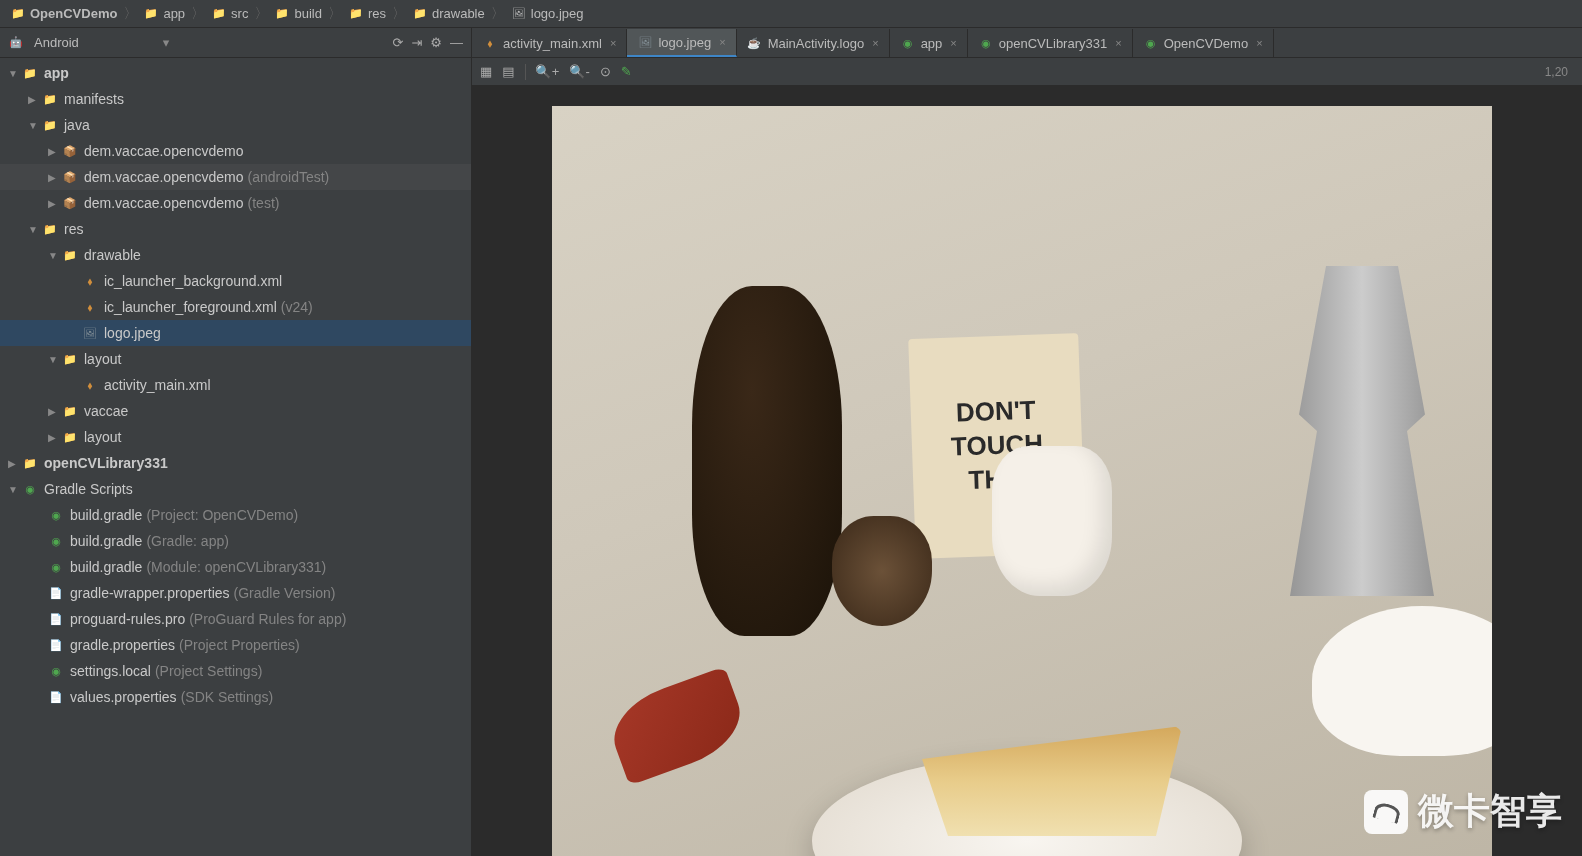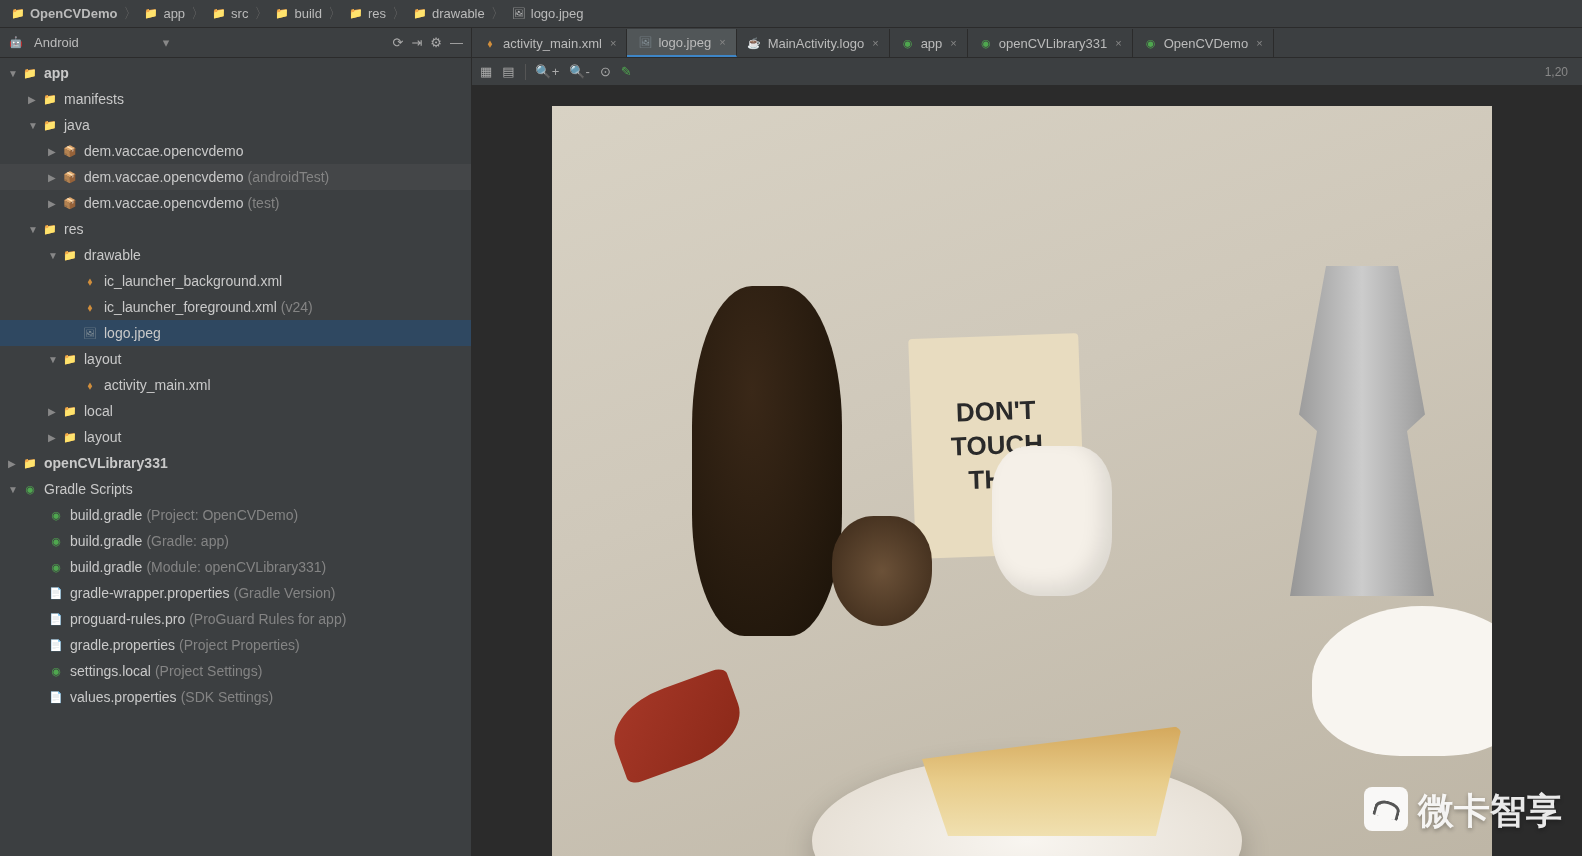"local" span.tree-label { text: local -> vaccae }
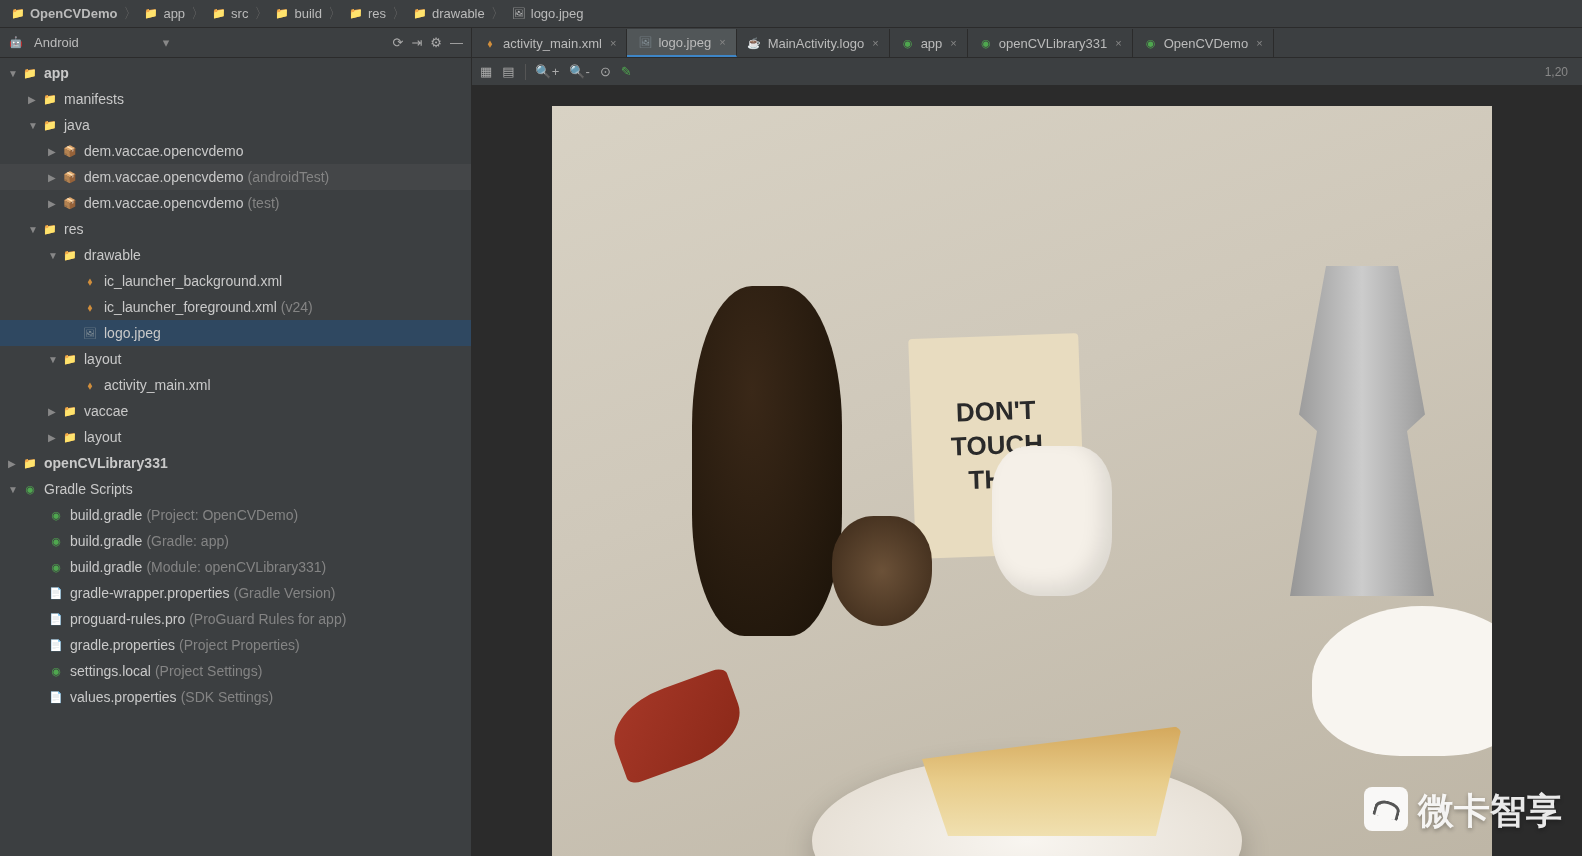"微卡智享" .watermark { align-items: flex-start -> center }
